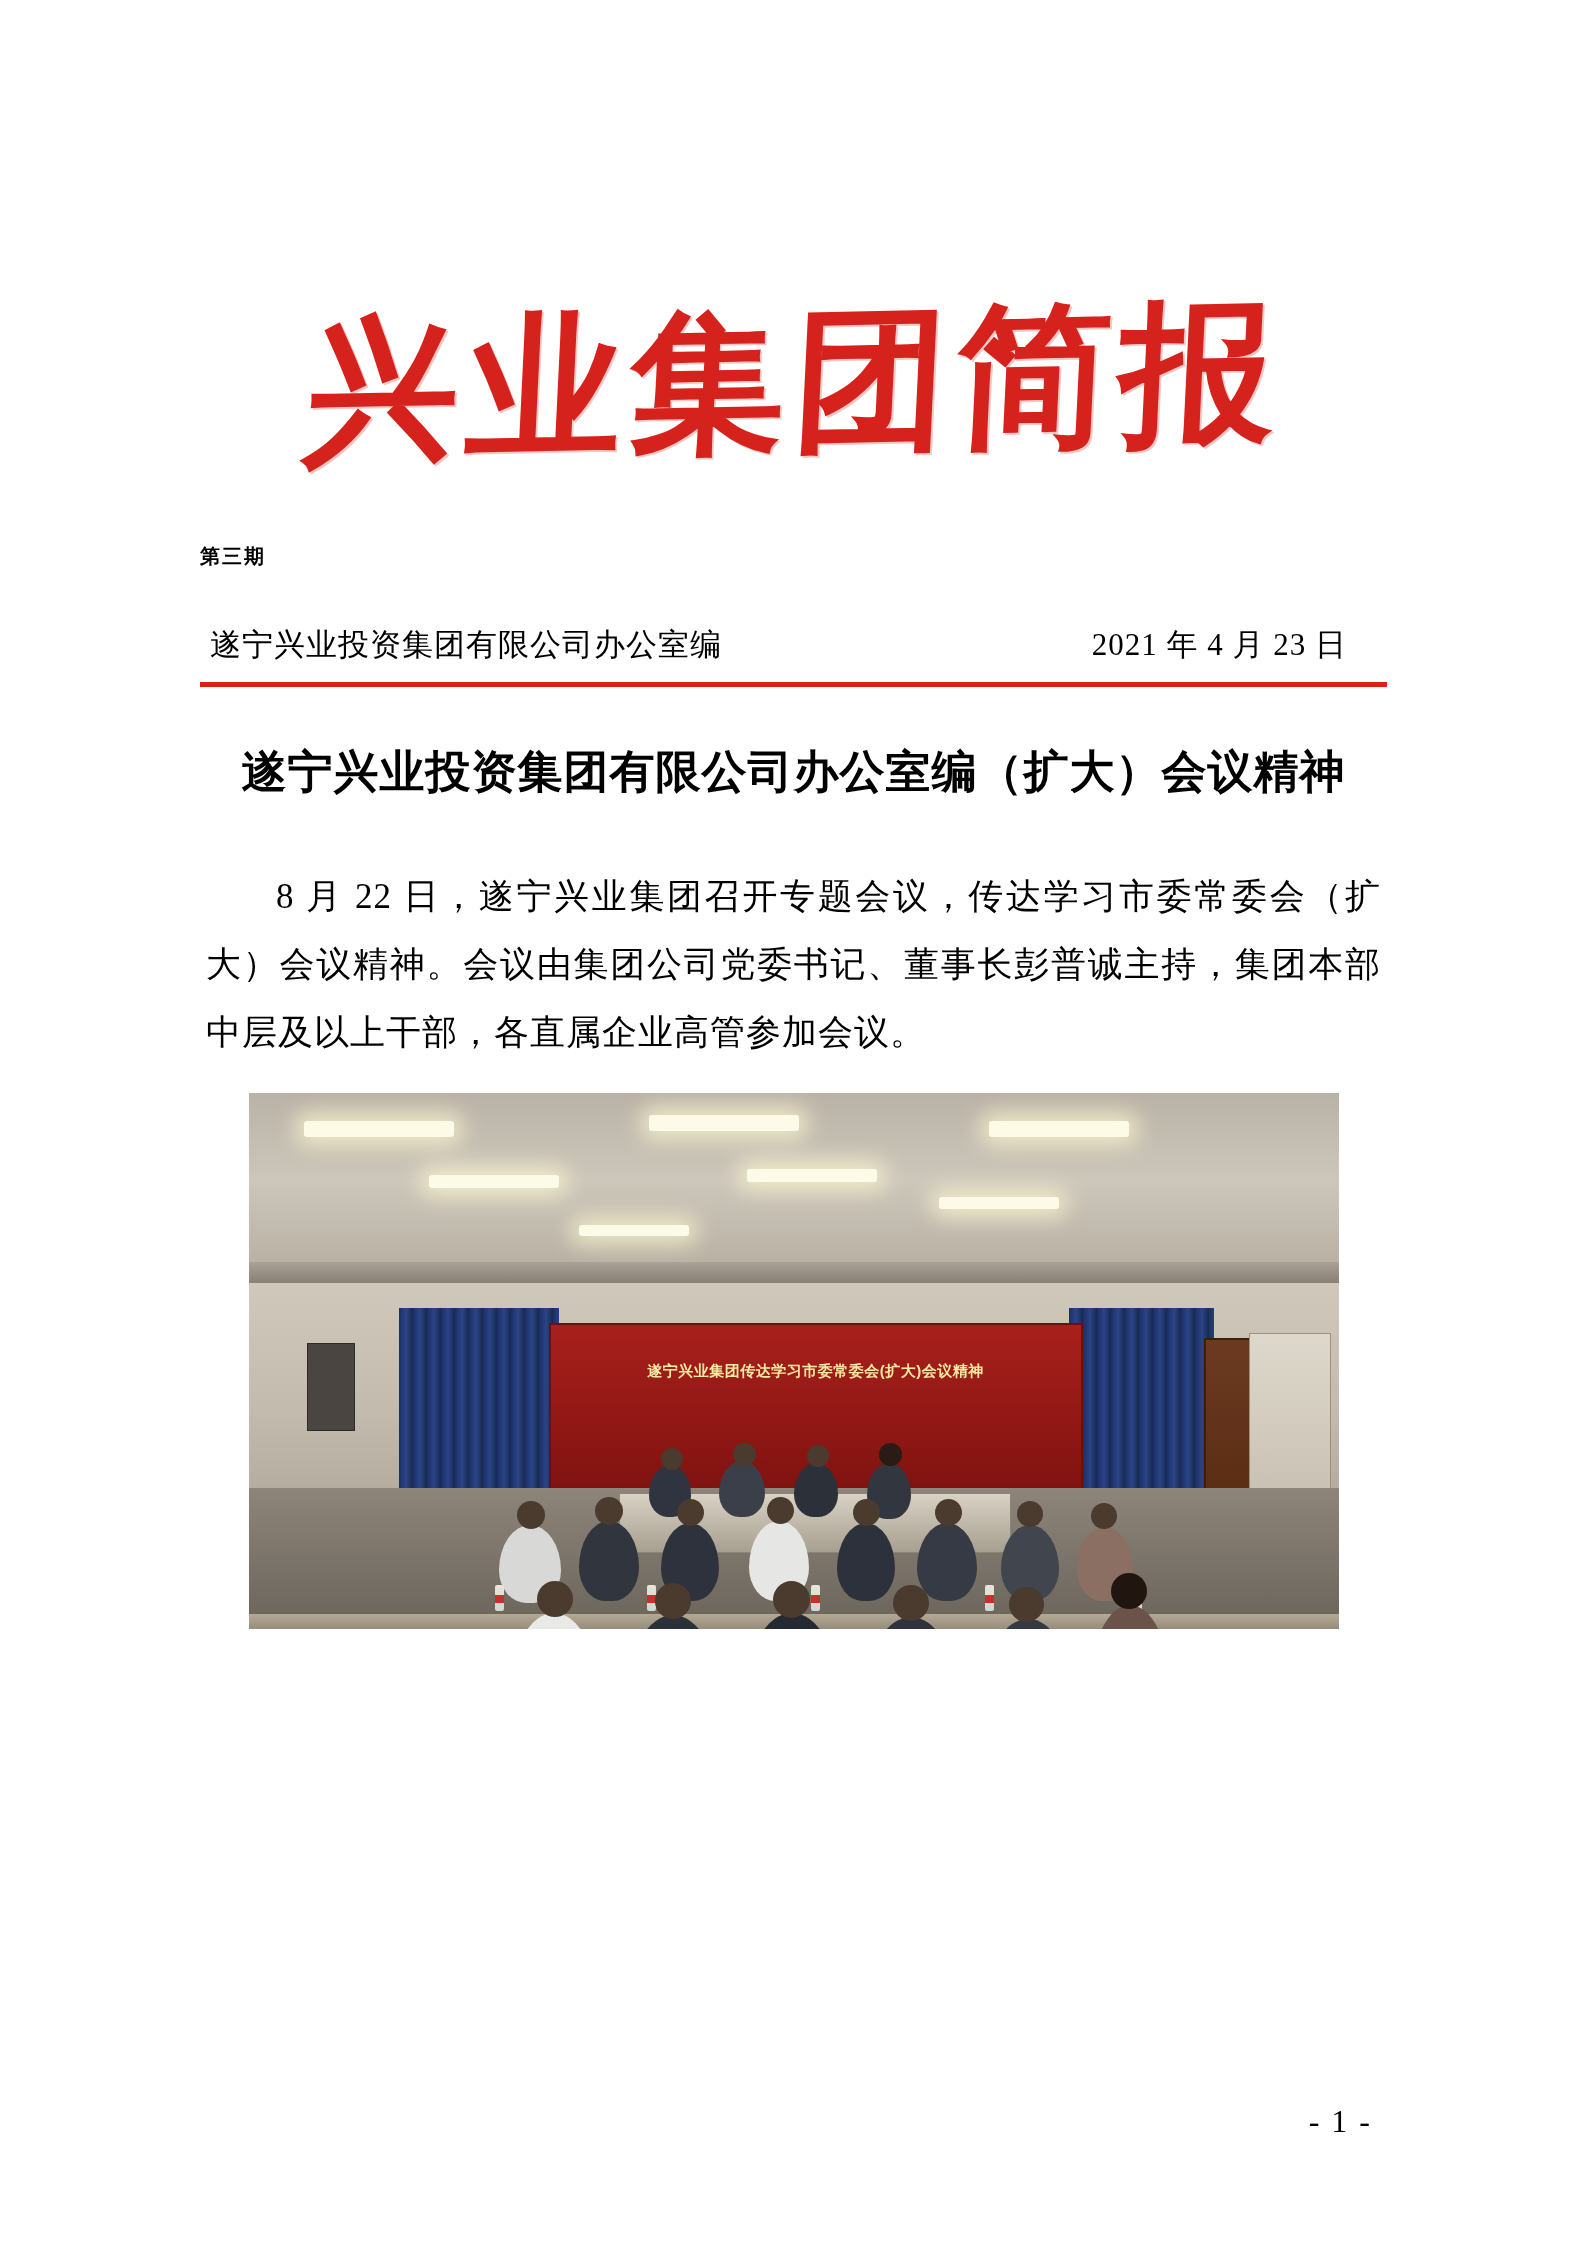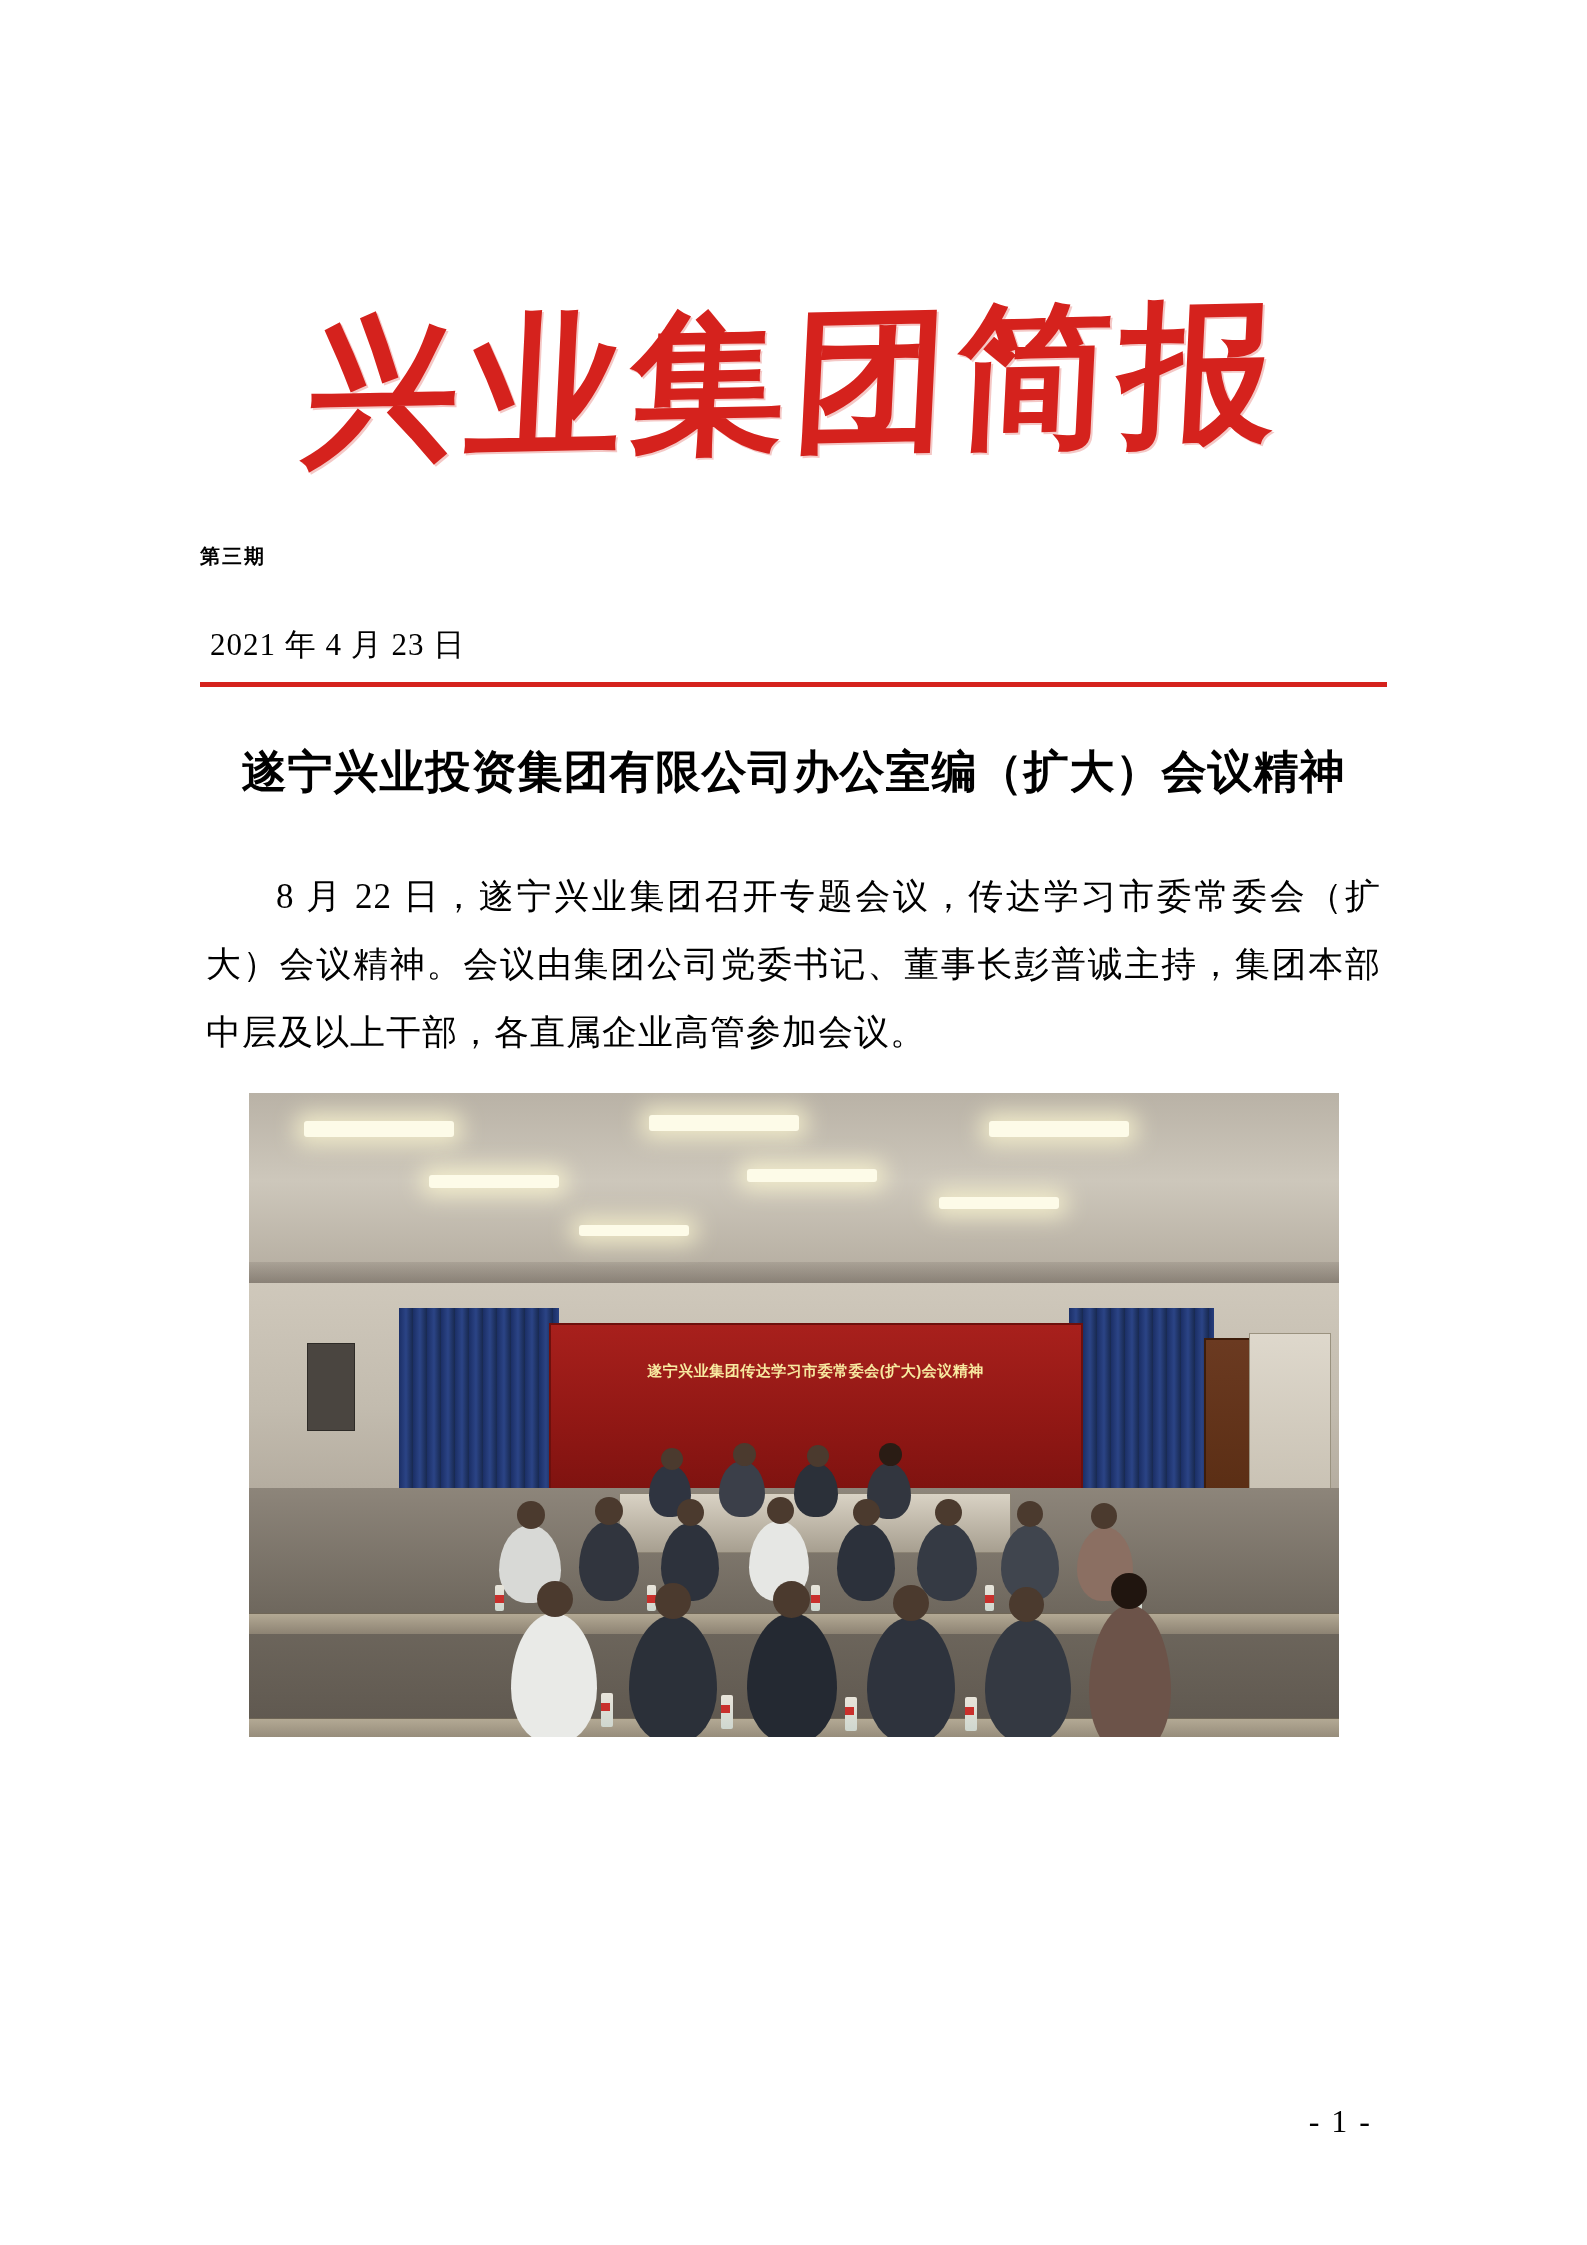"遂宁兴业投资集团有限公司办公室编" div.info-left { html: none -> <div>遂宁兴业投资集团有限公司办公室编</div> }
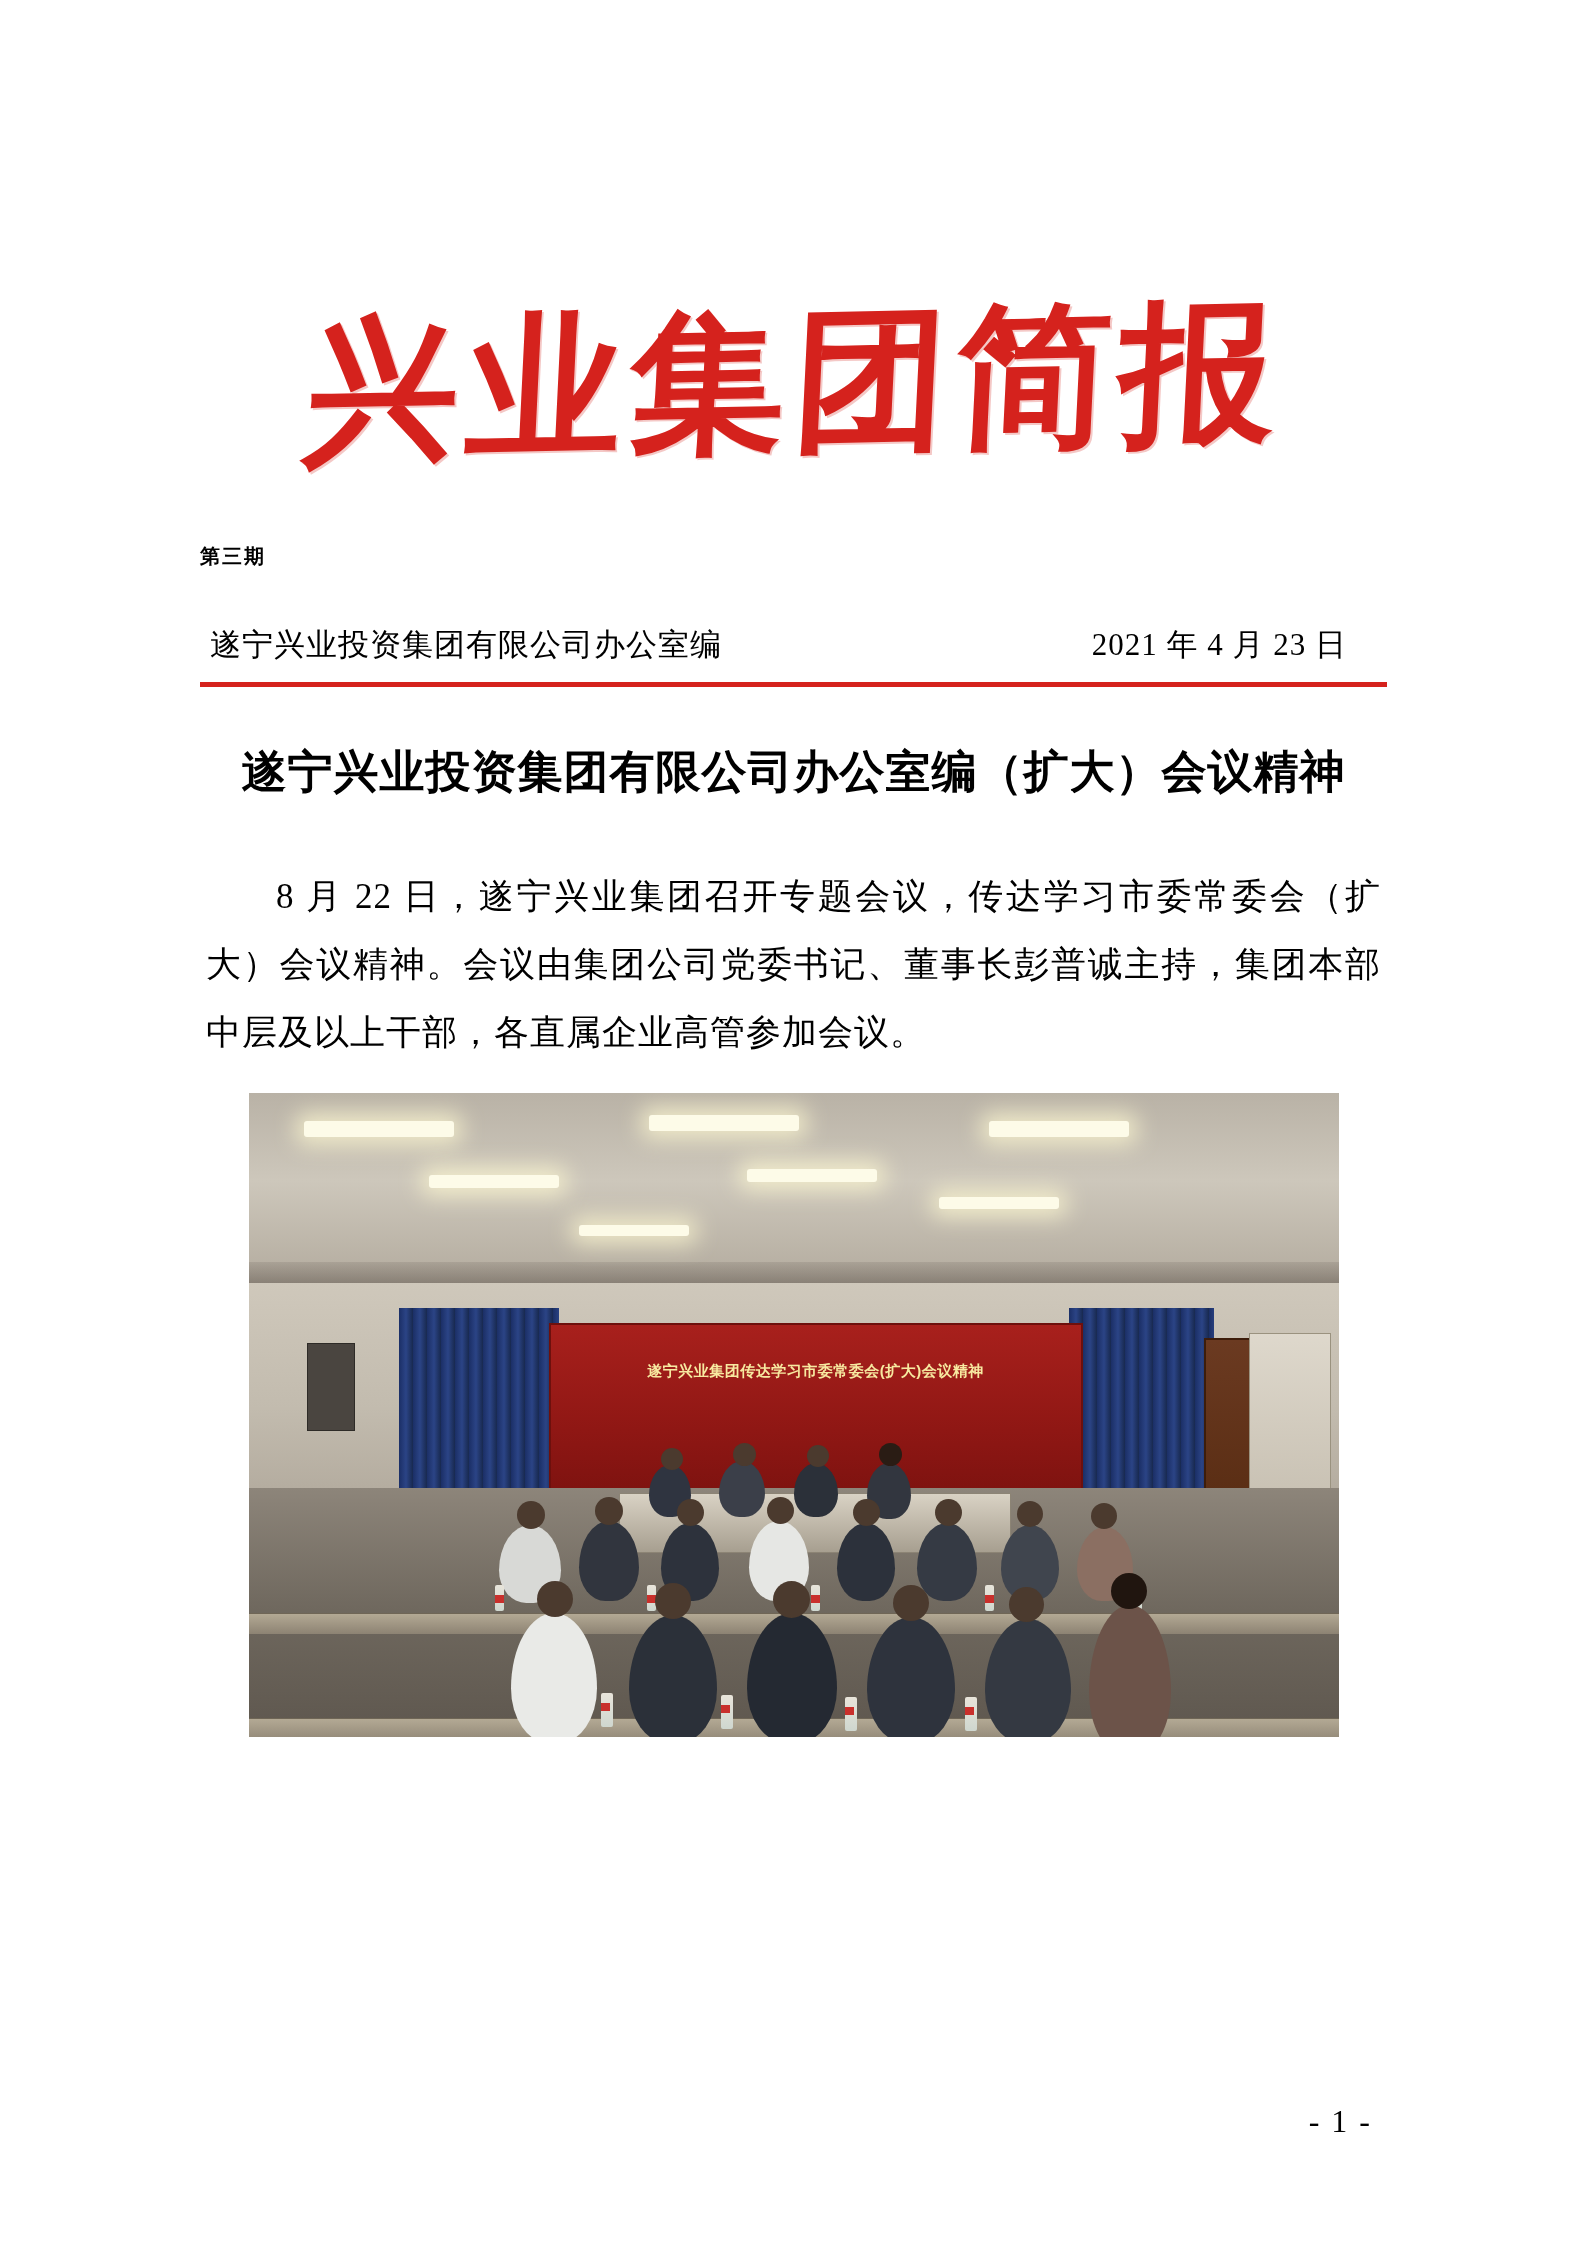"遂宁兴业集团传达学习市委常委会(扩大)会议精神" .photo { height: 644px -> 536px }
